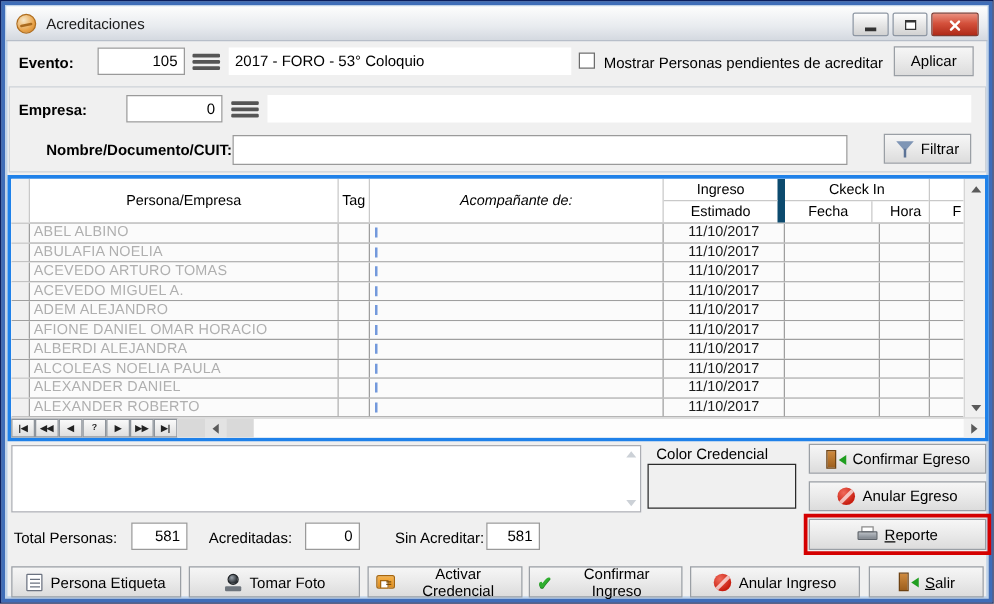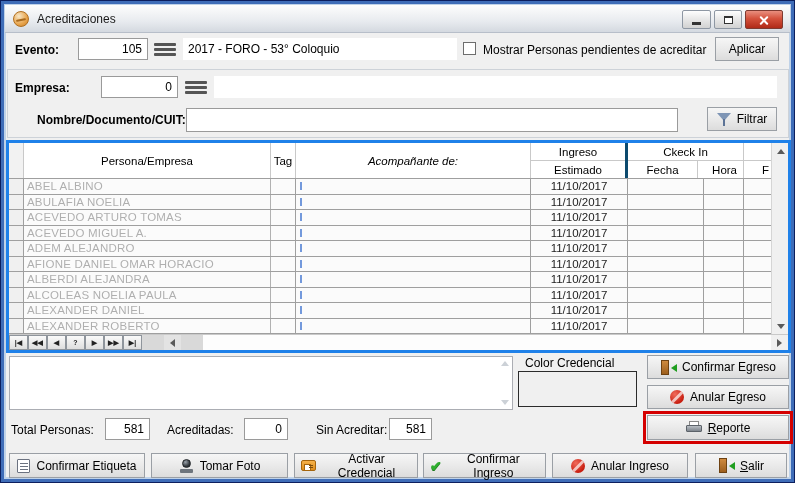"Ingreso" div.hsplit { border-right: 3px solid #0c4a6e -> 6px solid #0c4a6e }
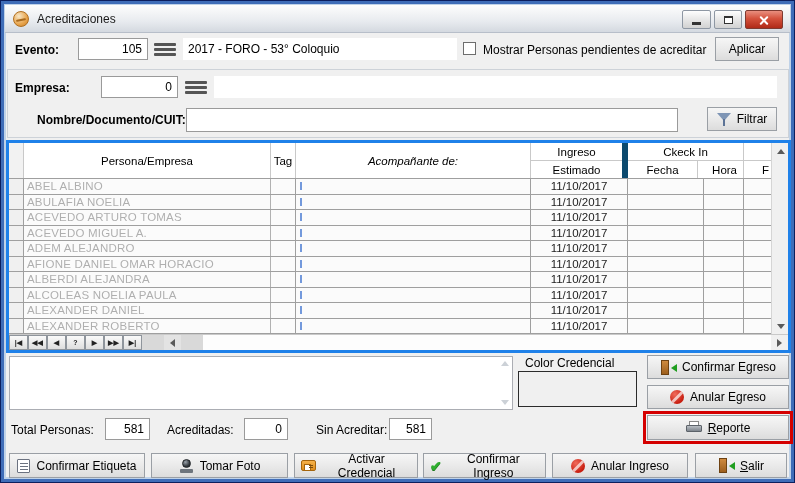"Confirmar Etiqueta" span { text: Confirmar -> Persona }
